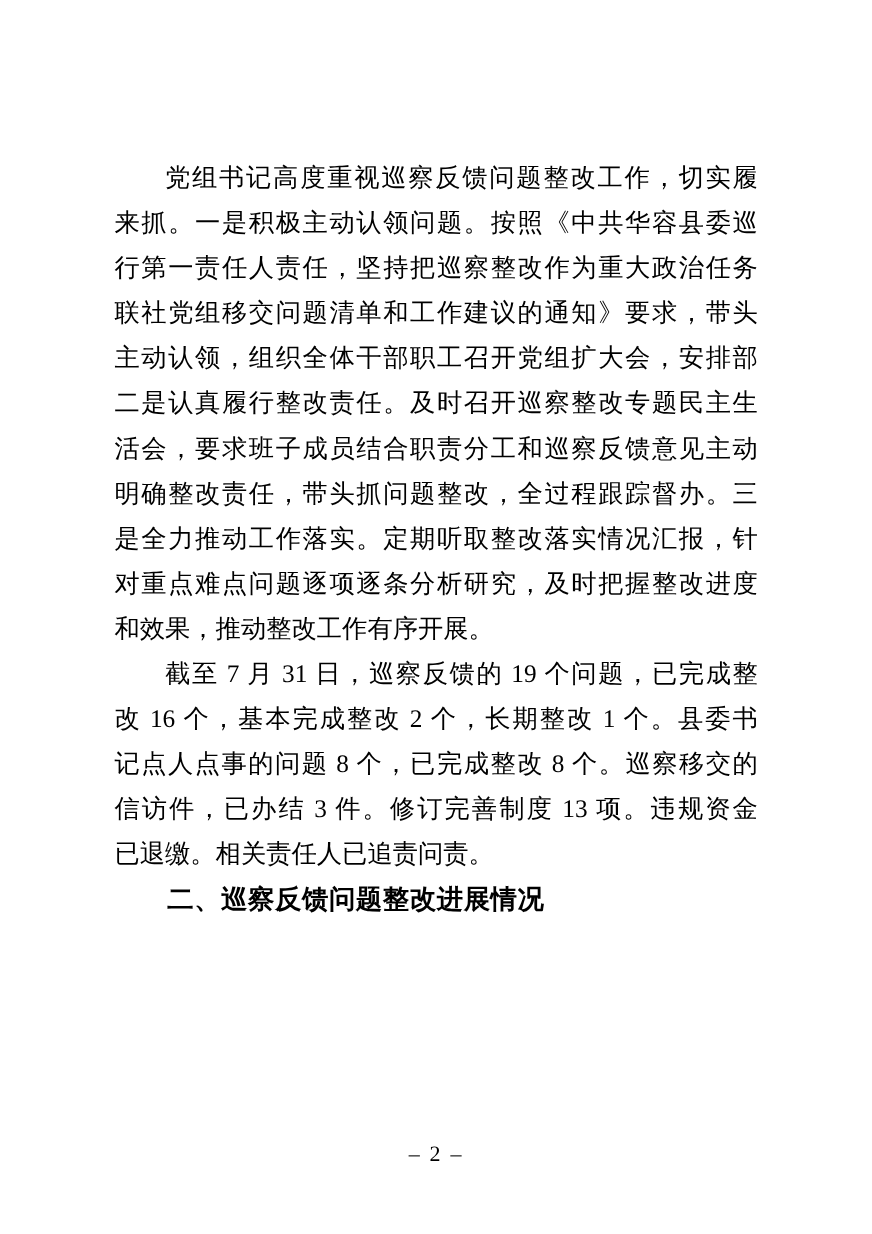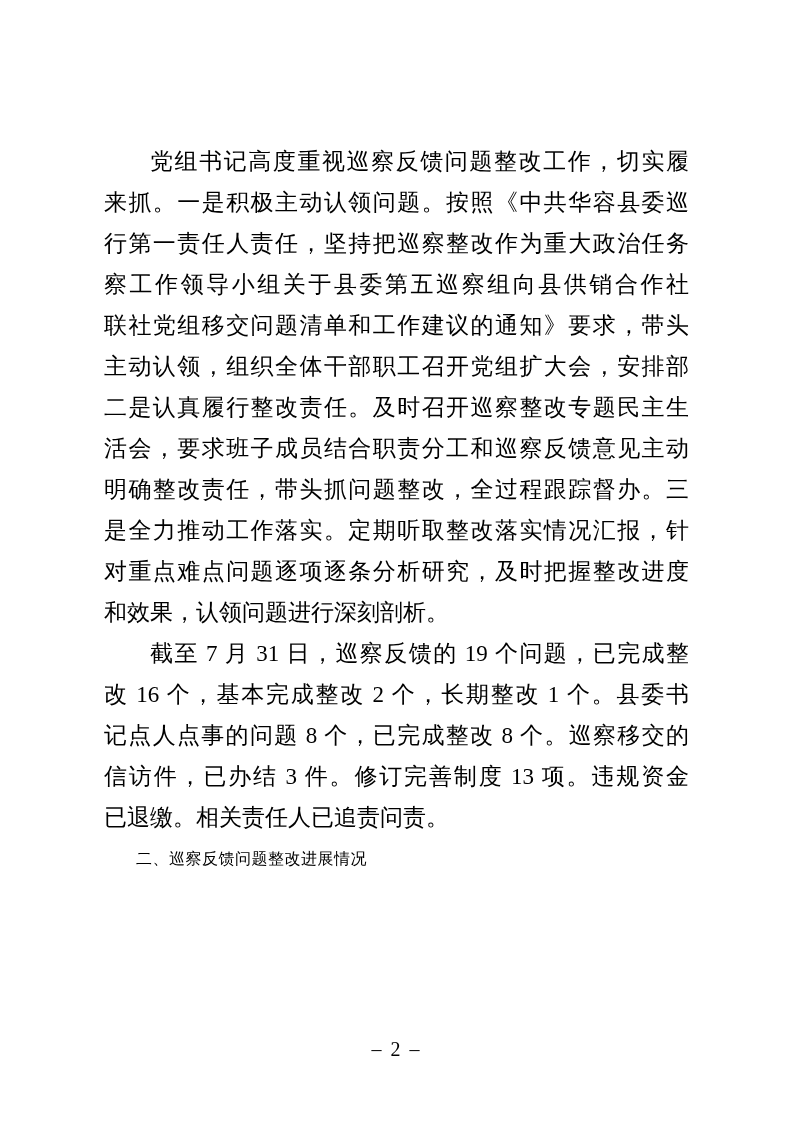"察工作领导小组关于县委第五巡察组向县供销合作社" div.line { html: <div>察工作领导小组关于县委第五巡察组向县供销合作社</div> -> none }
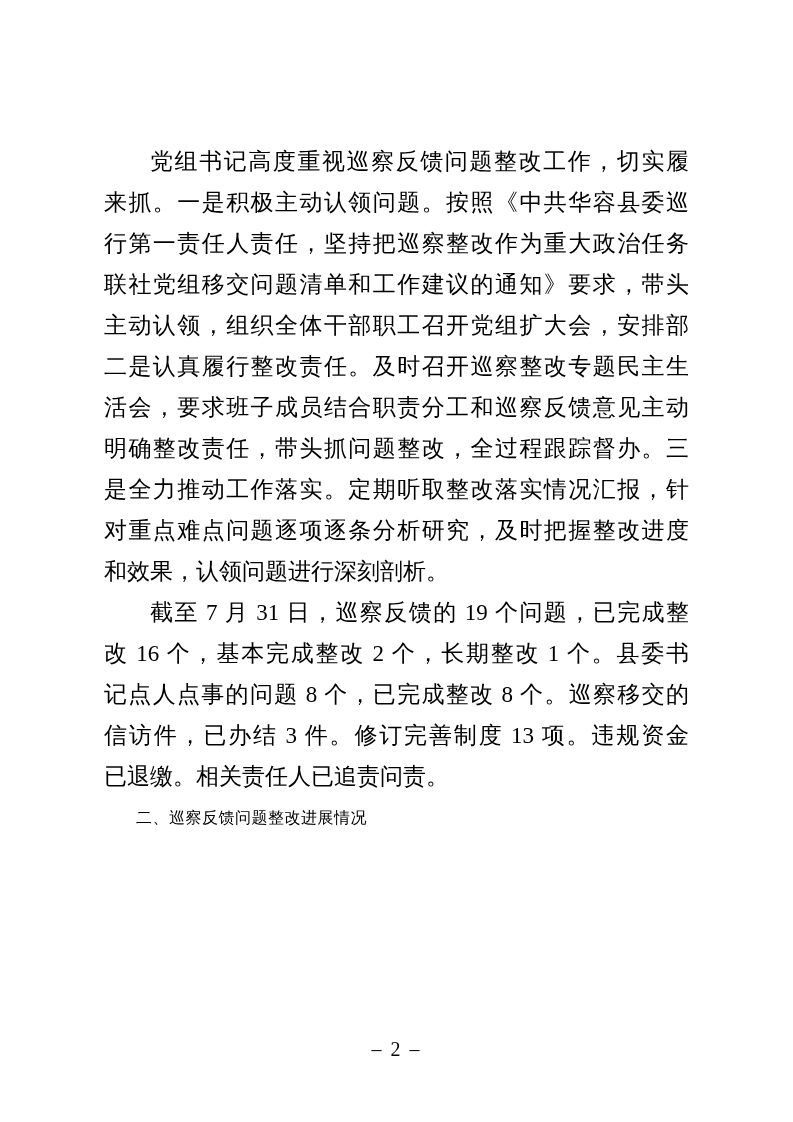"和效果，认领问题进行深刻剖析。" div.line { text: 认领问题进行深刻剖析 -> 推动整改工作有序开展 }
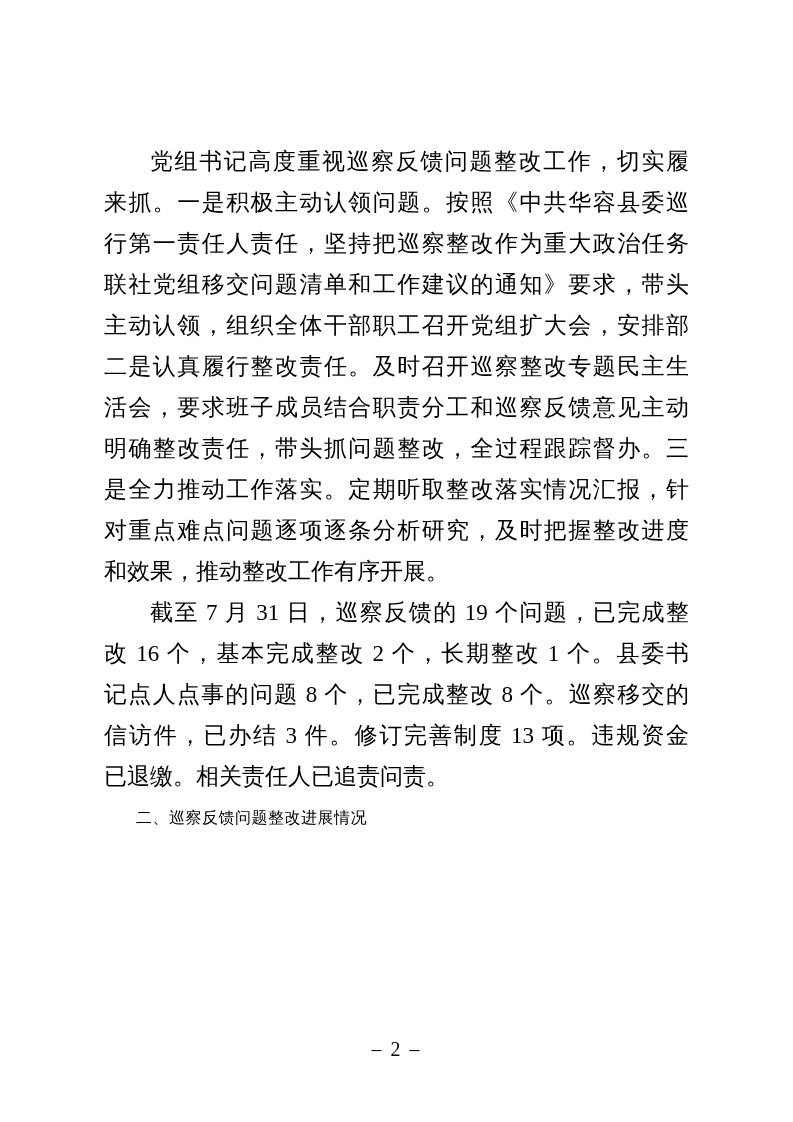"二、巡察反馈问题整改进展情况" .para.heading { font-size: 16px -> 24px; font-weight: normal -> bold }
